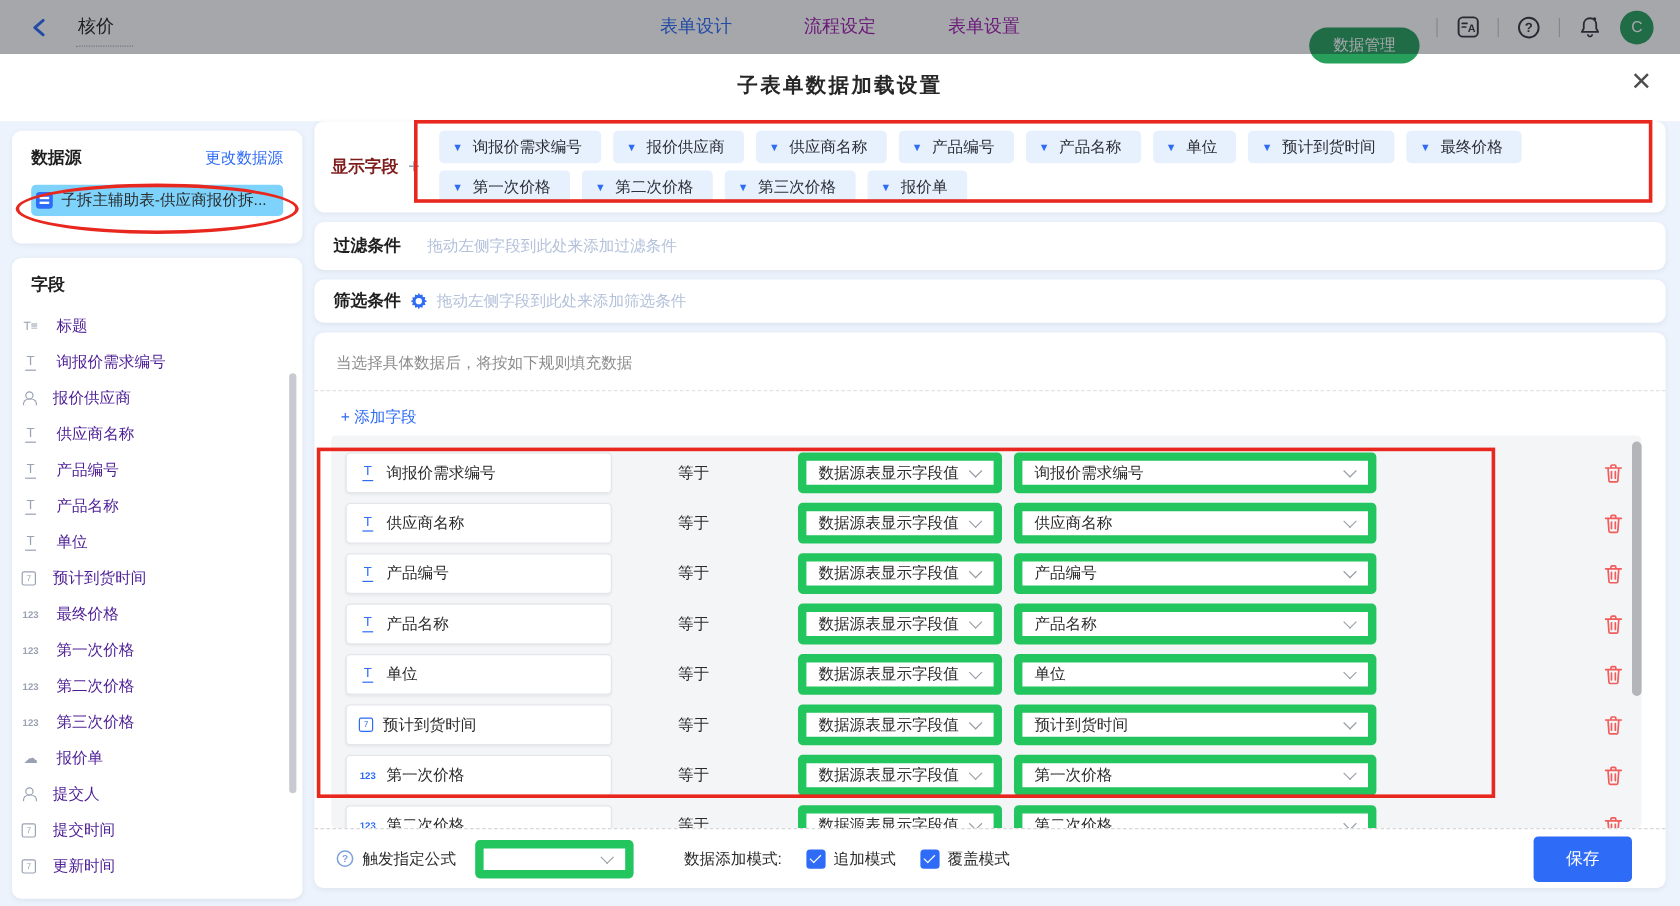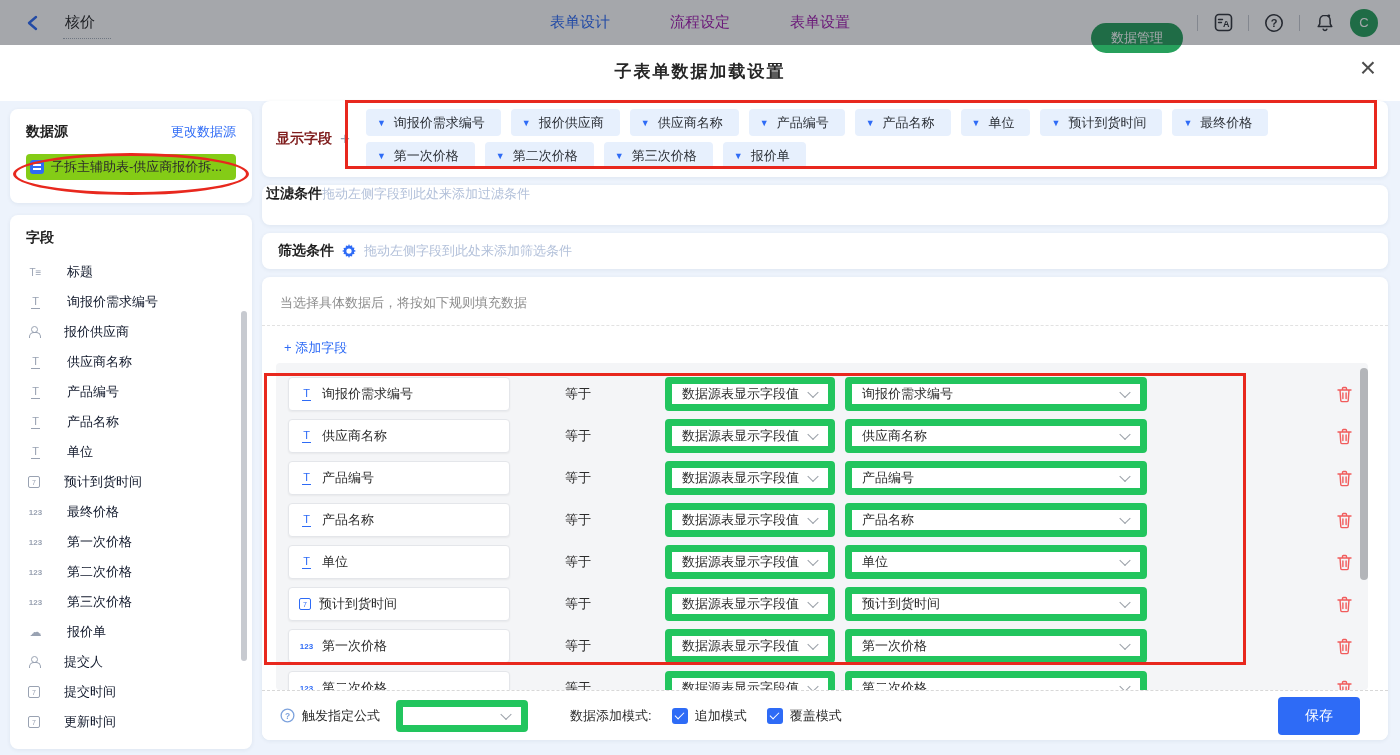"子拆主辅助表-供应商报价拆..." .ds-item { background: #84cc16 -> #7dd3fc }
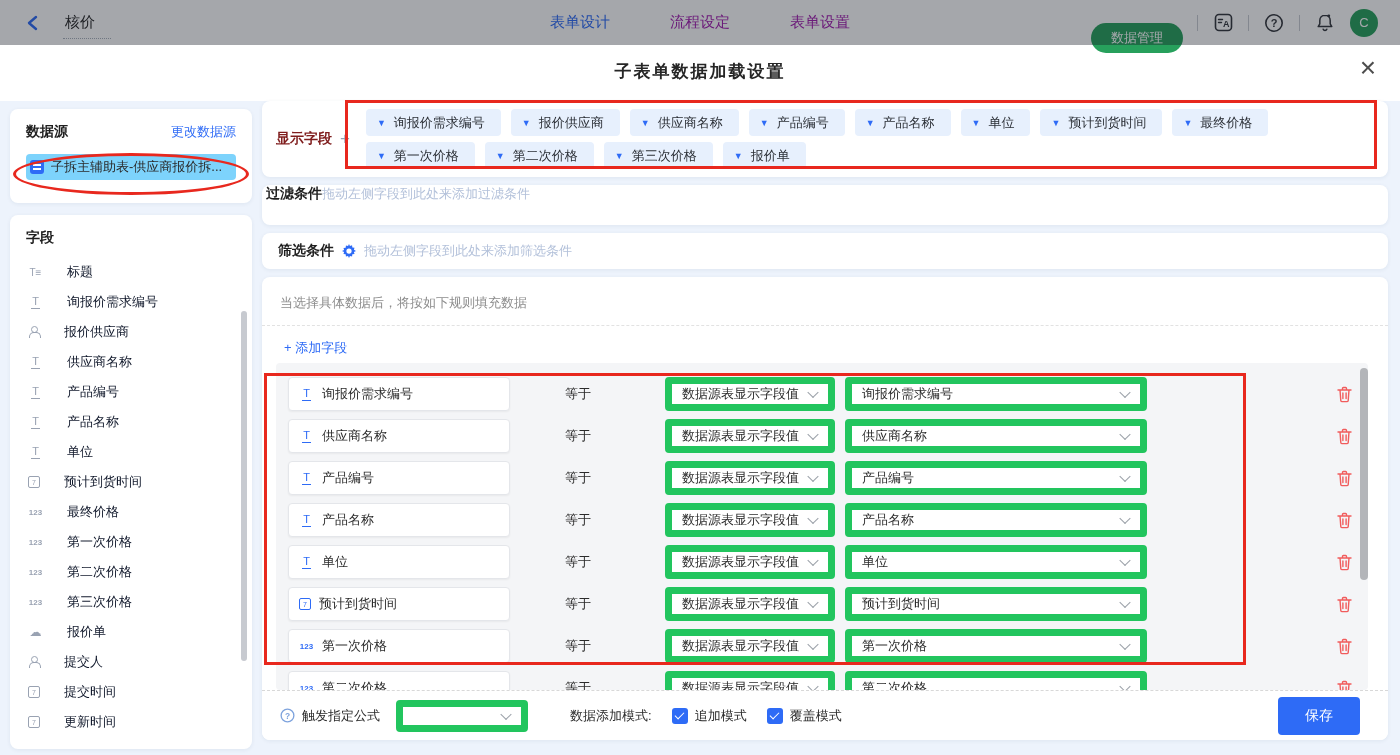"过滤条件" .filter-panel { align-items: flex-start -> center; gap: none -> 22px; padding: 0 4px -> 0 16px }
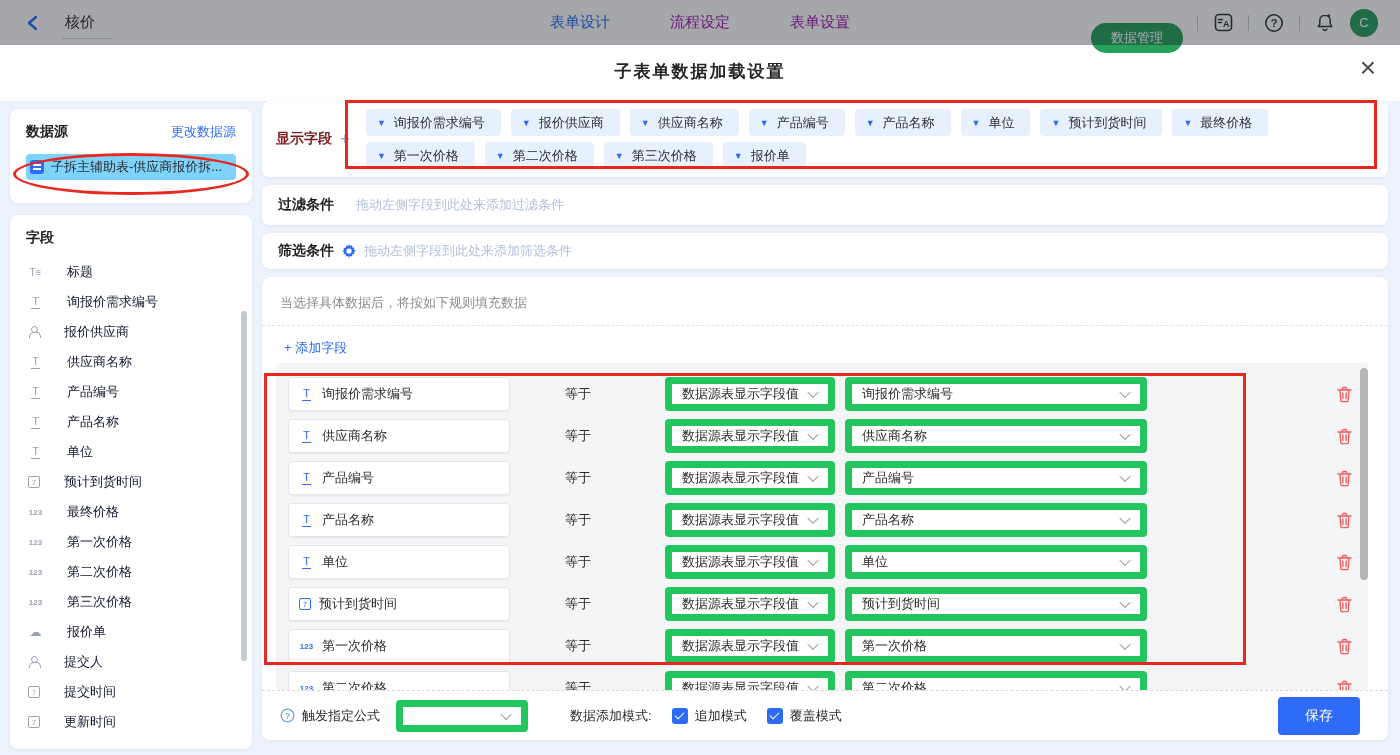"标题" .field-item { color: #0f172a -> #4c1d95; gap: 24px -> 14px; padding-left: 18px -> 8px }
